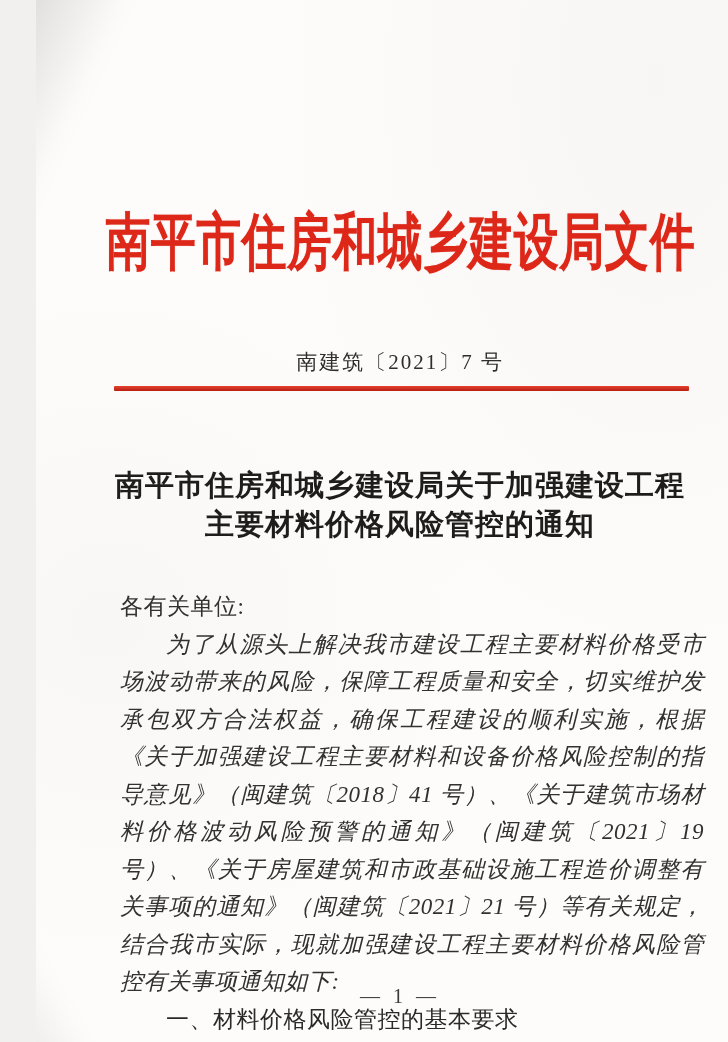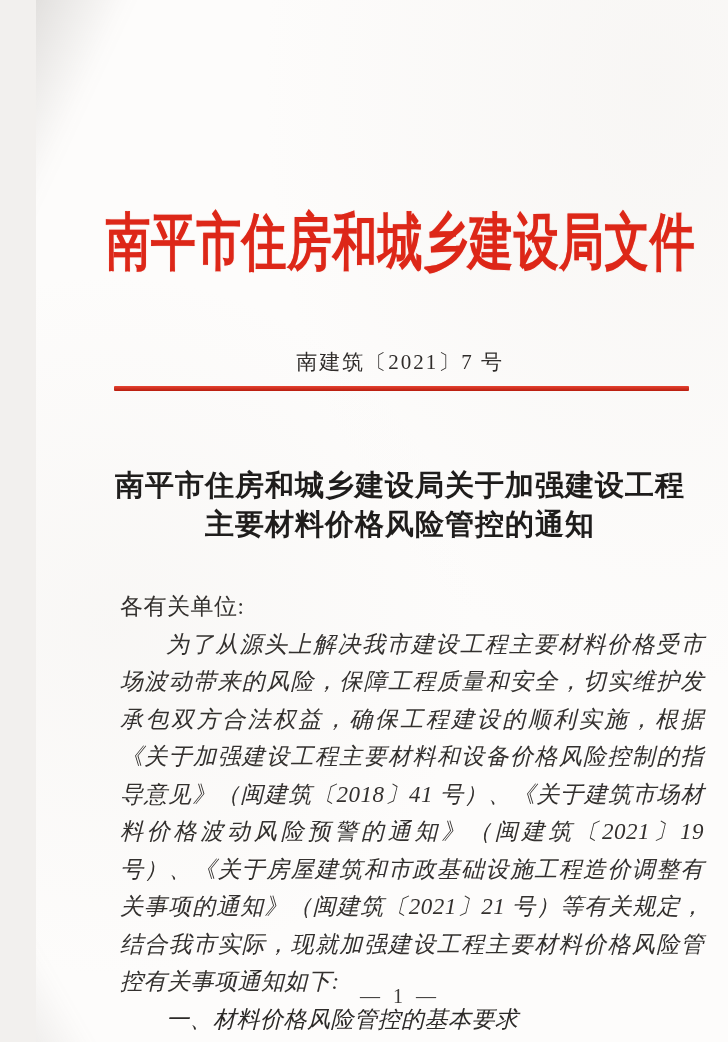"一、材料价格风险管控的基本要求" .body-block .heading { font-style: italic -> none }
